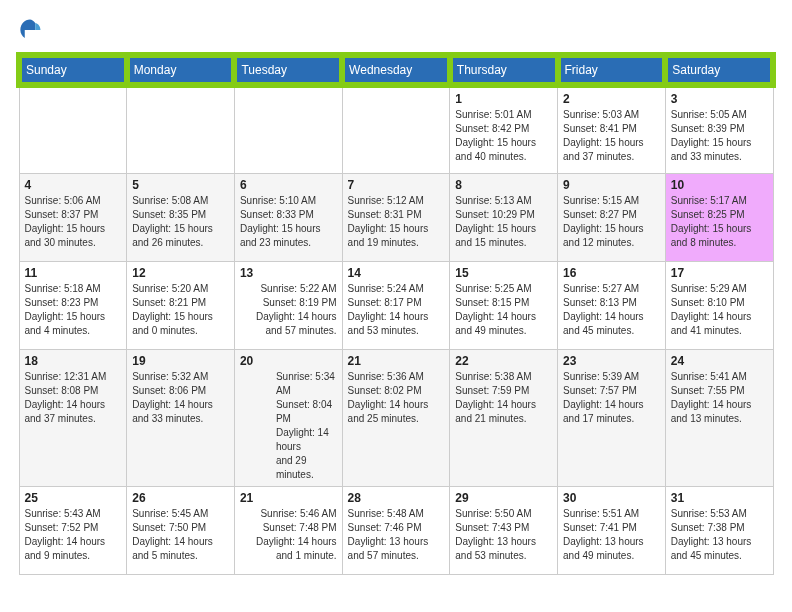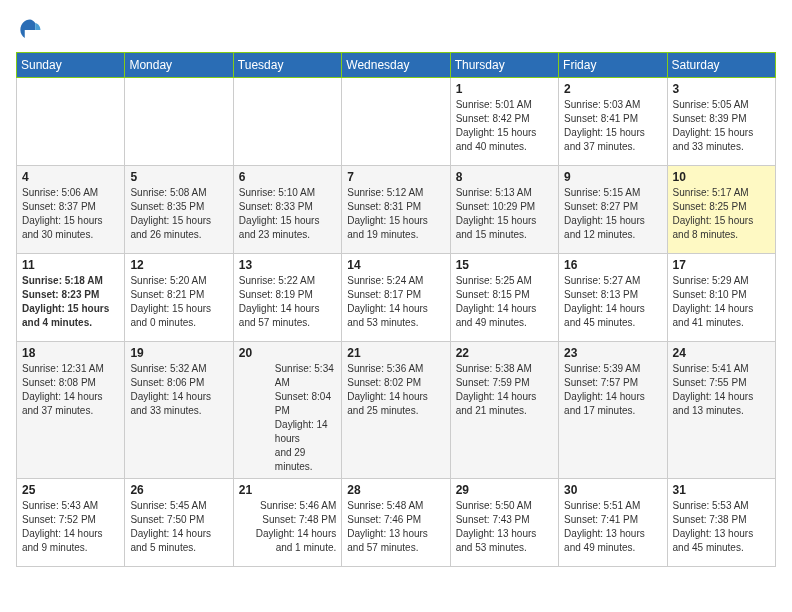"Sunday" .calendar th { border: 1px solid #84cc16 -> 6px solid #84cc16 }
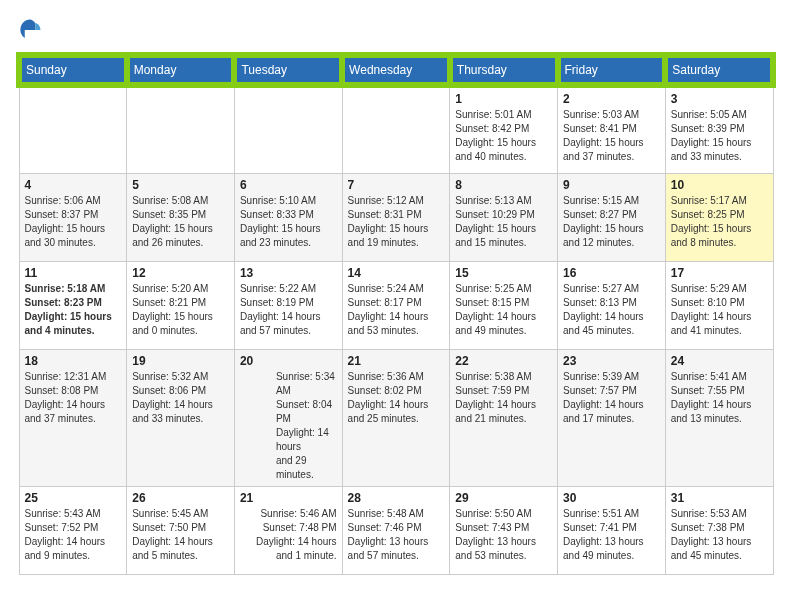"10" td { background: #fef9c3 -> #f0abfc }
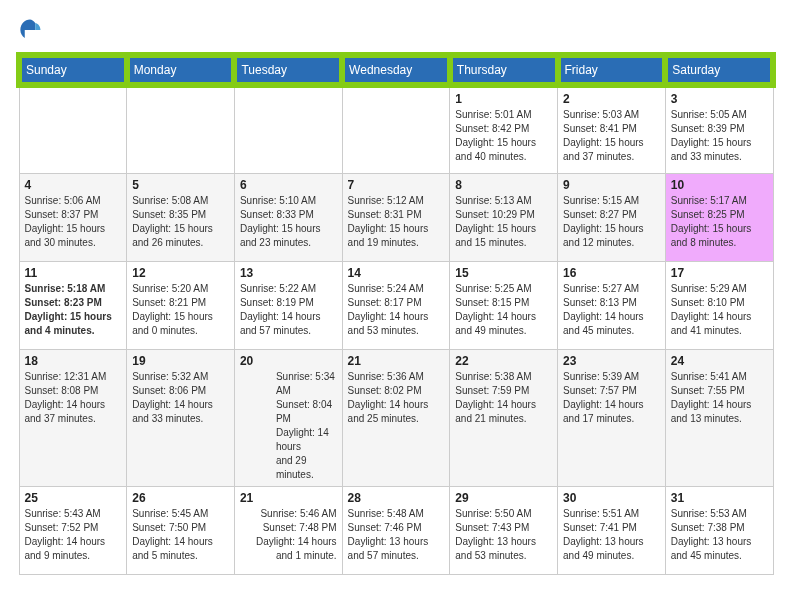"Sunrise: 5:18 AM" div.day-info { font-weight: bold -> none }
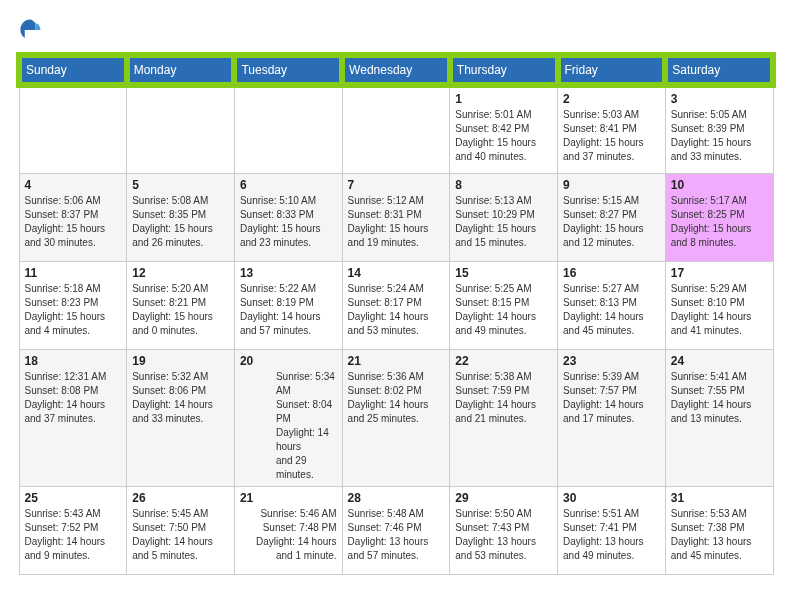"Sunrise: 5:22 AM" div.day-info { text-align: none -> right }
